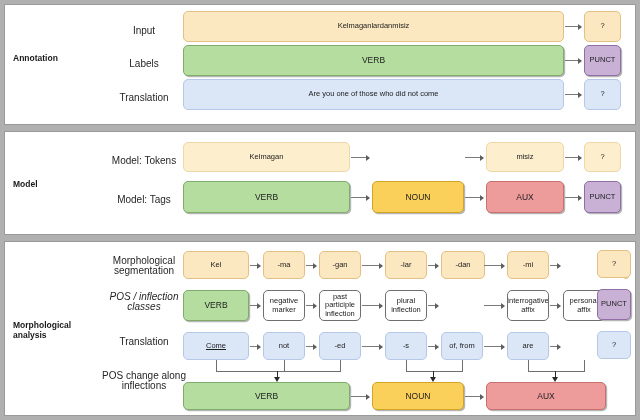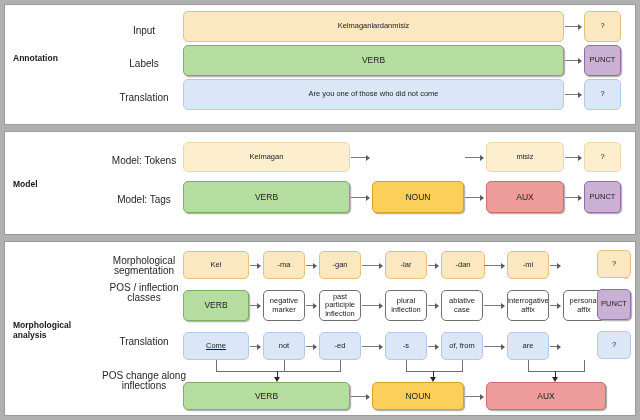"POS / inflection classes" div.row-label { font-style: none -> italic; top: 41px -> 50px }
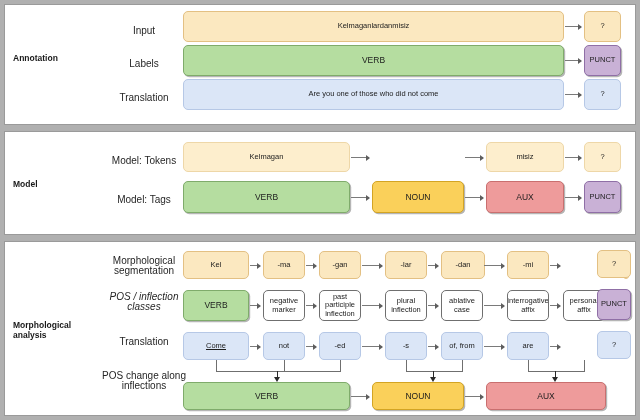"ablative case" div.box { html: <div>ablative case</div> -> none }
